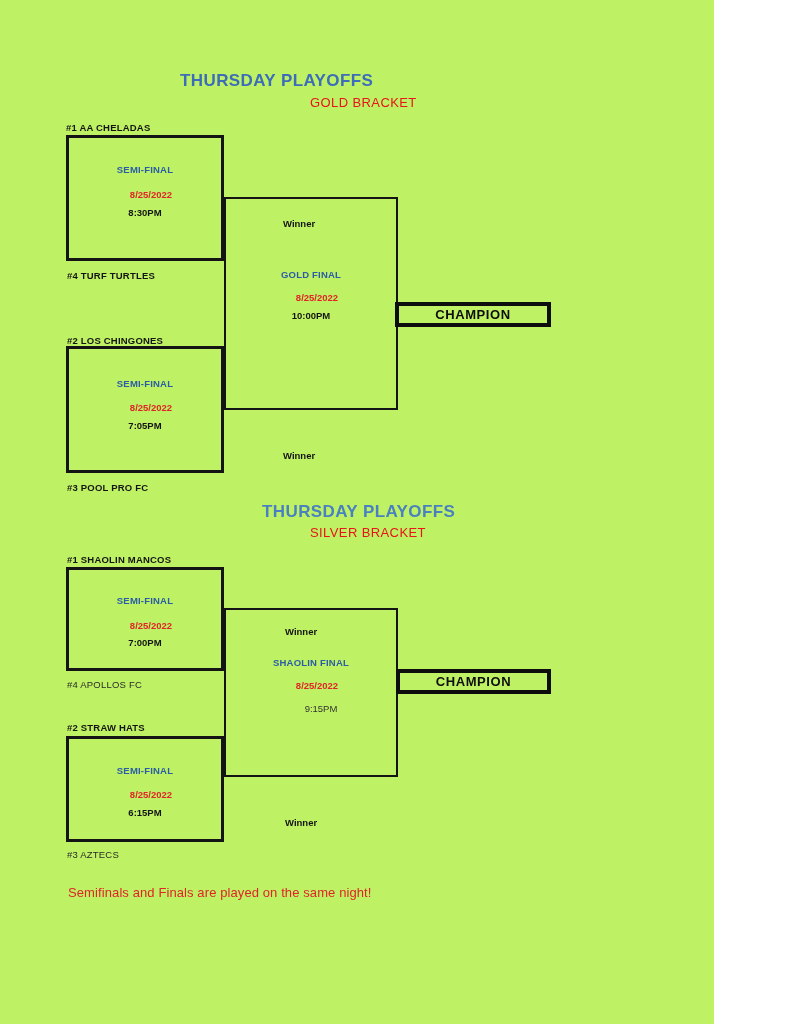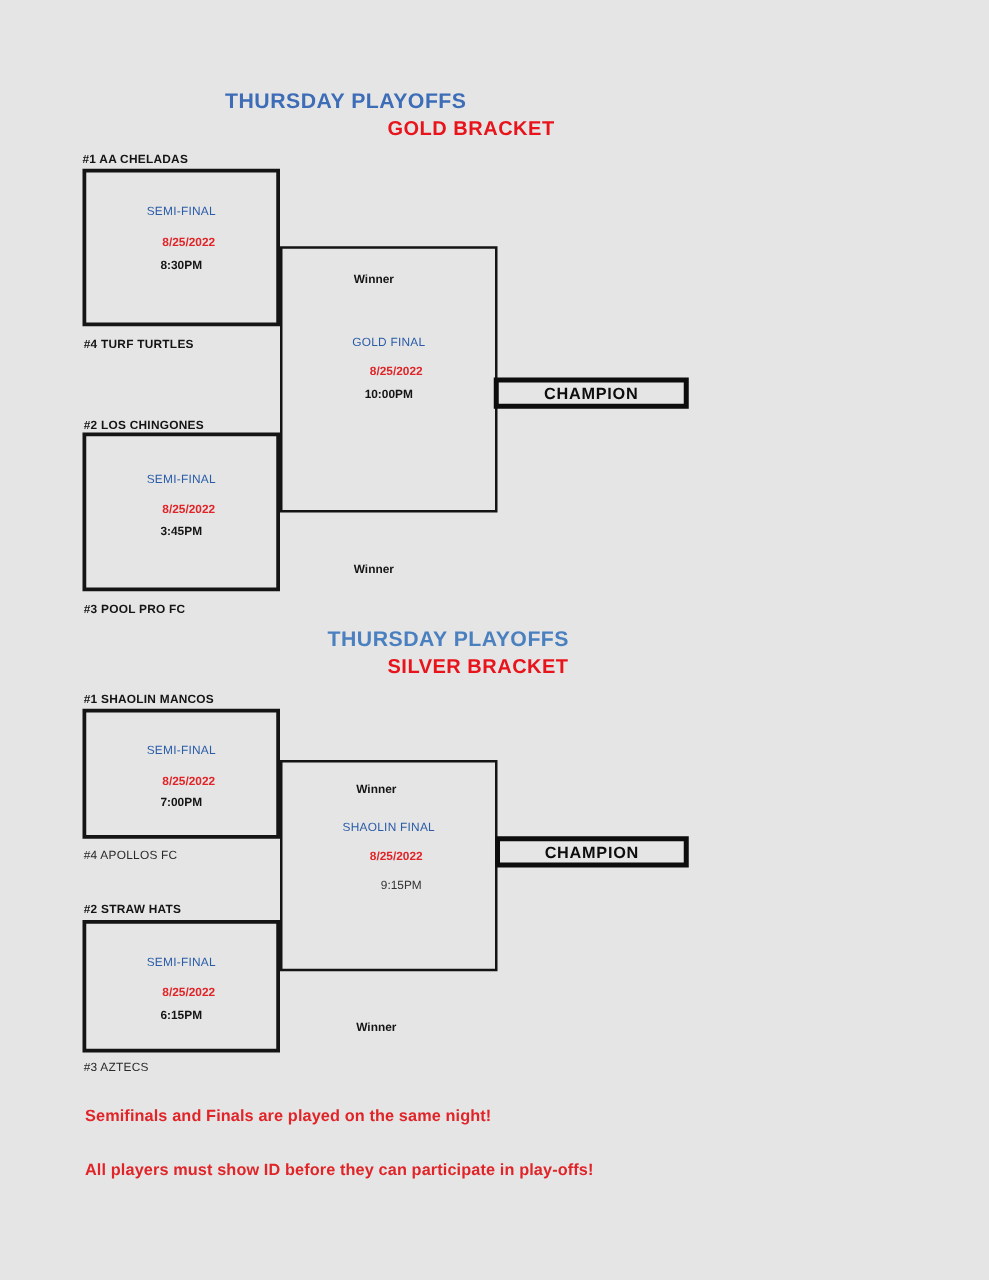"THURSDAY PLAYOFFS" .page { background: #e5e5e5 -> #bef264; width: 791px -> 714px }
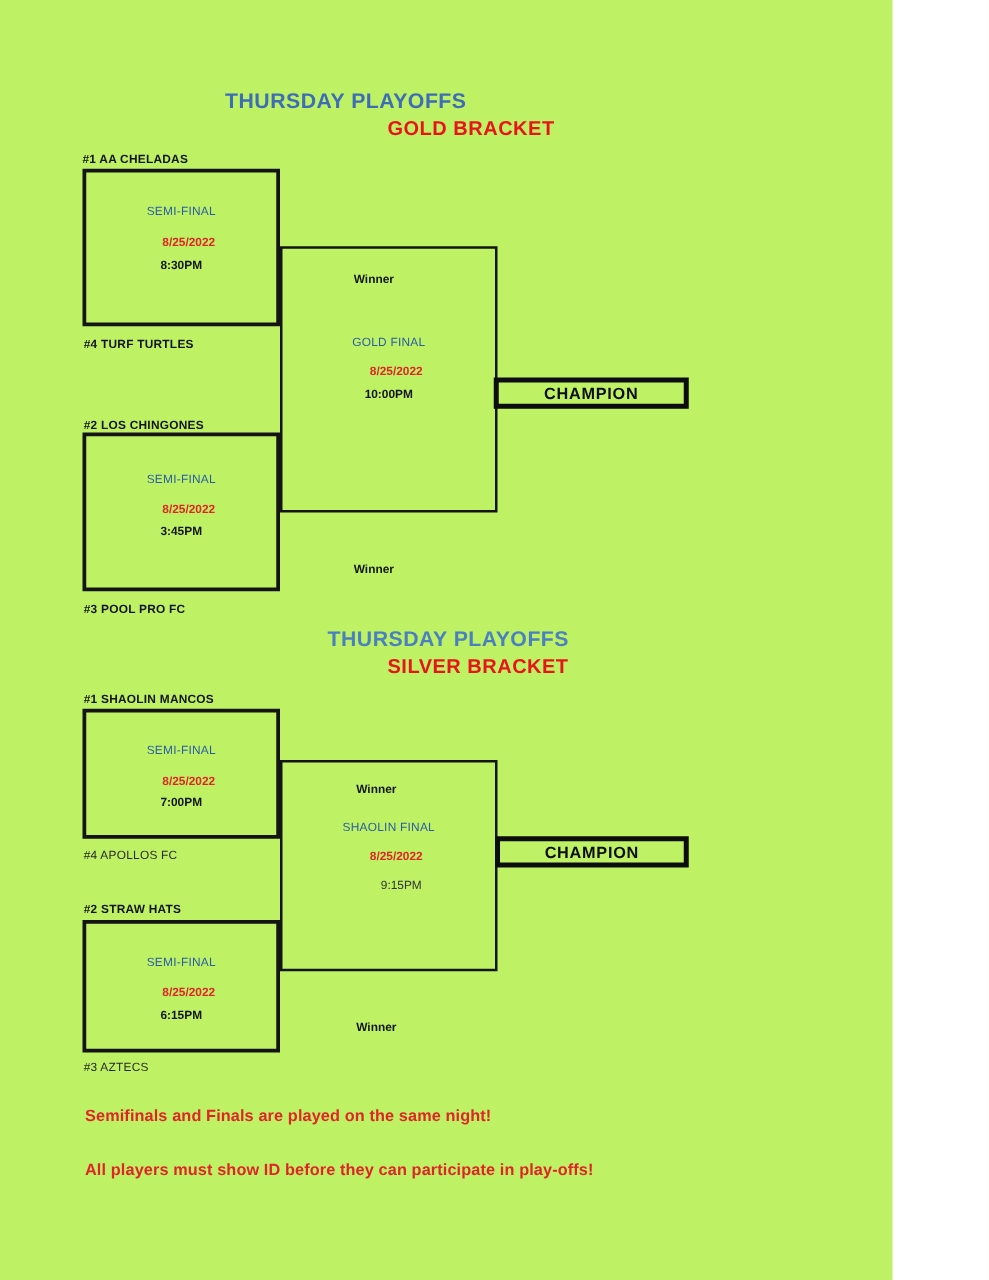"GOLD BRACKET" .subtitle { font-size: 16px -> 13px; font-weight: bold -> normal }
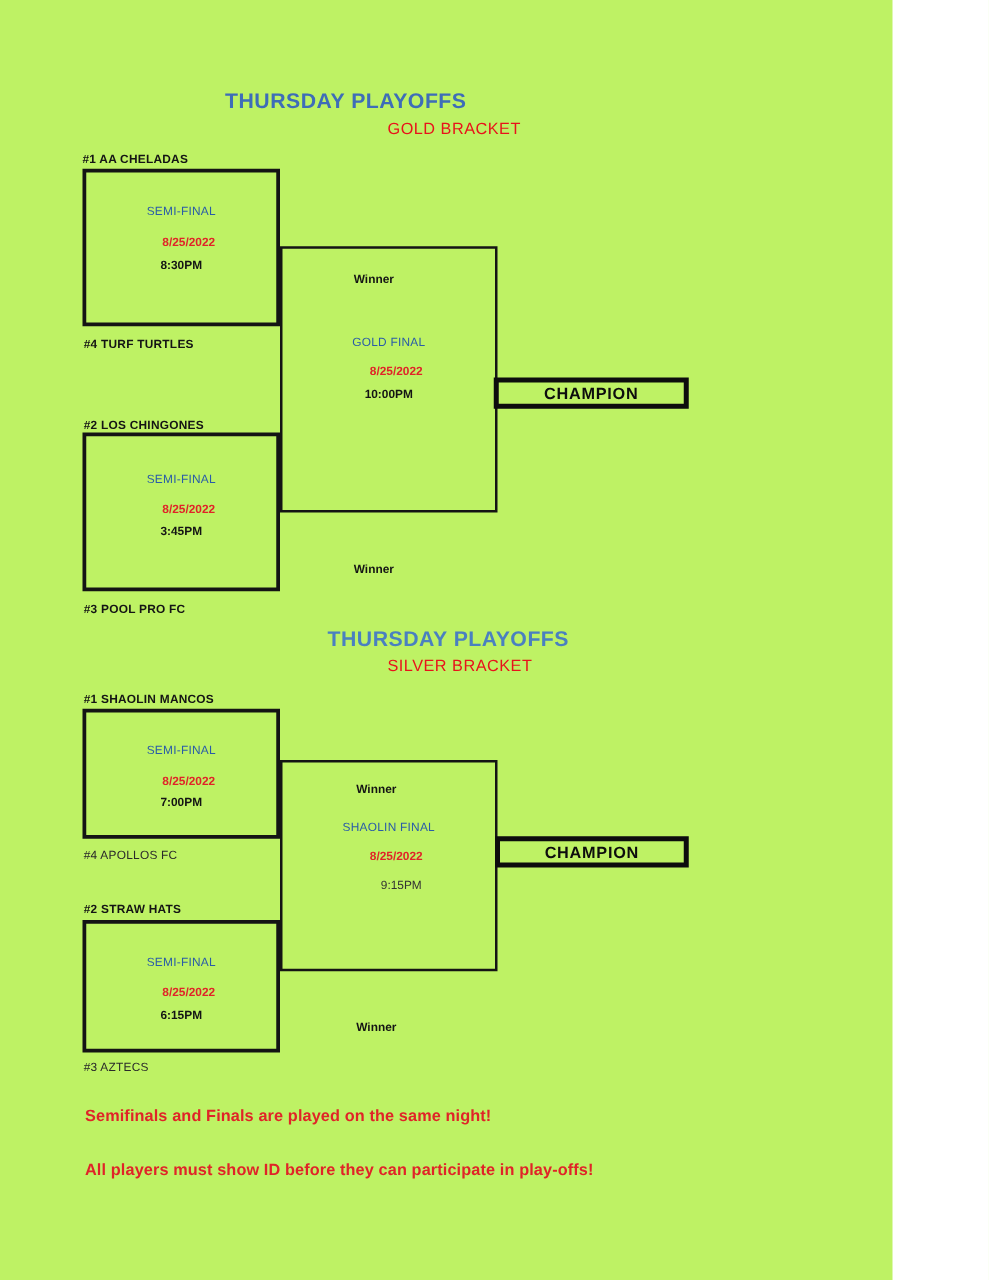"SEMI-FINAL" .match-label { font-weight: normal -> bold }
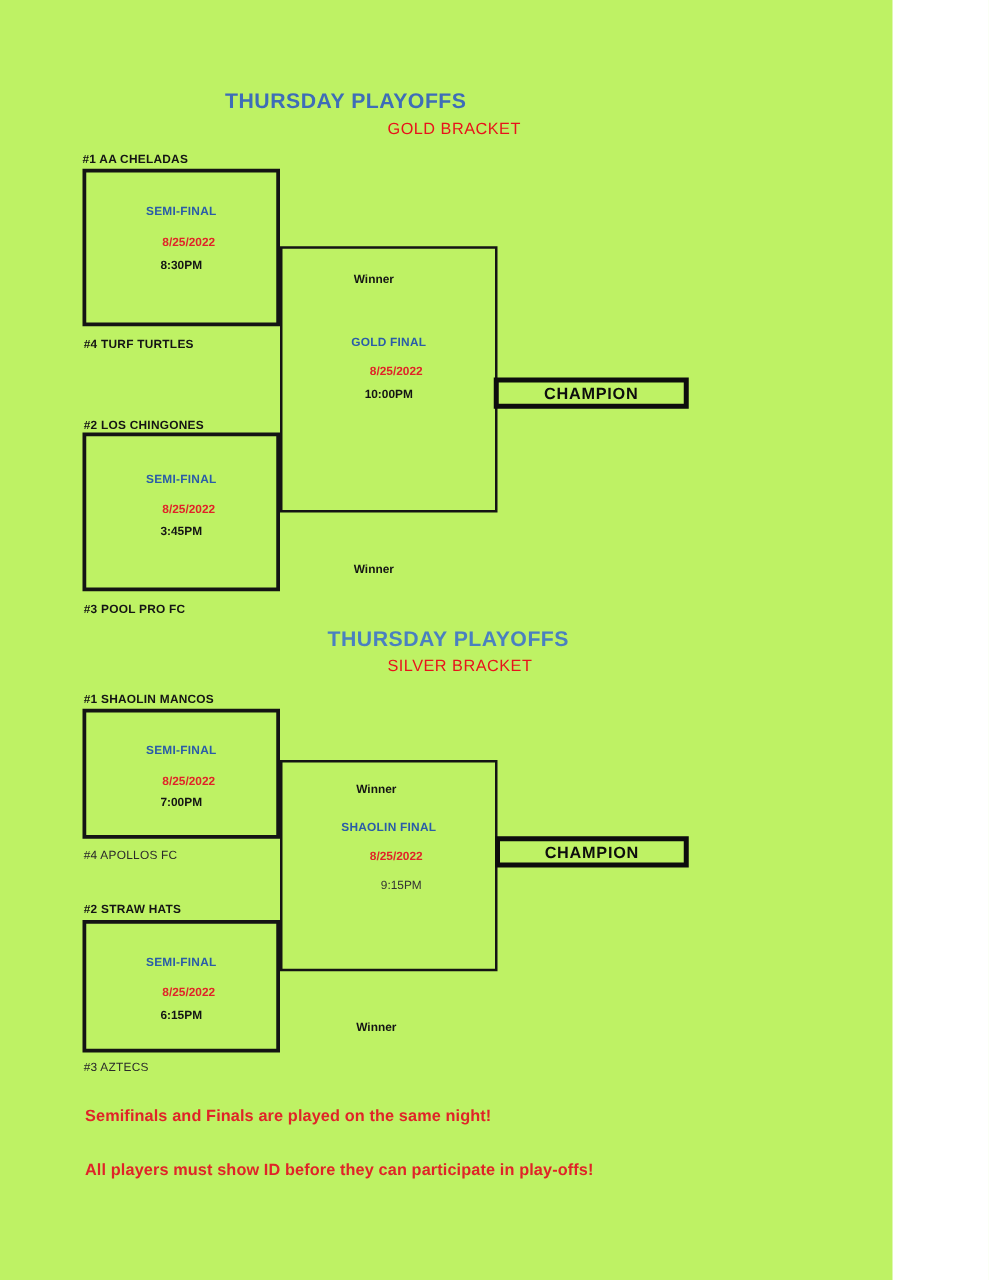"3:45PM" div.mrow { text: 3:45PM -> 7:05PM }
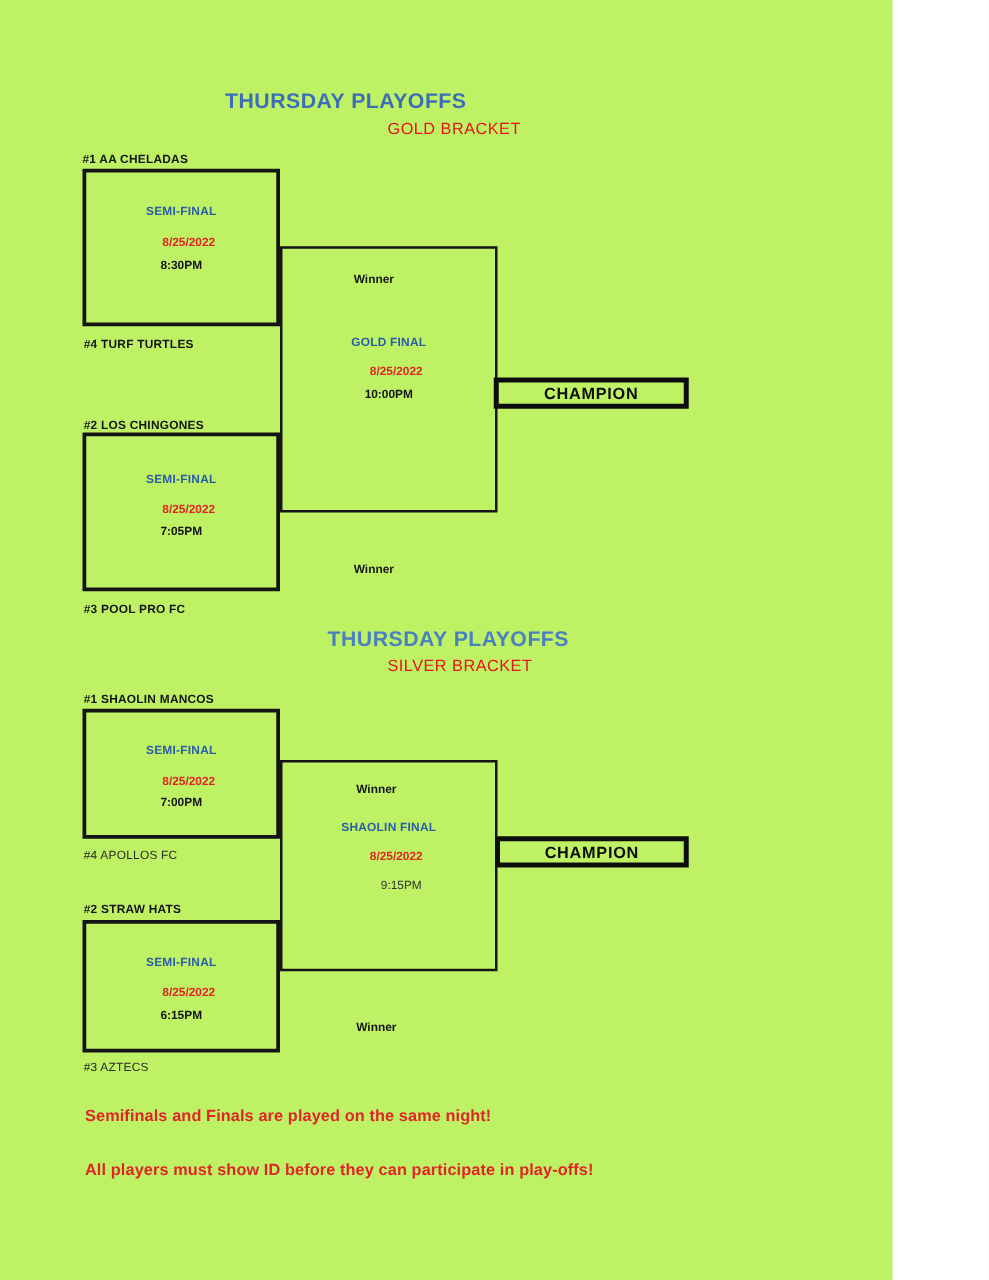"Semifinals and Finals are played" .note { font-weight: bold -> normal }
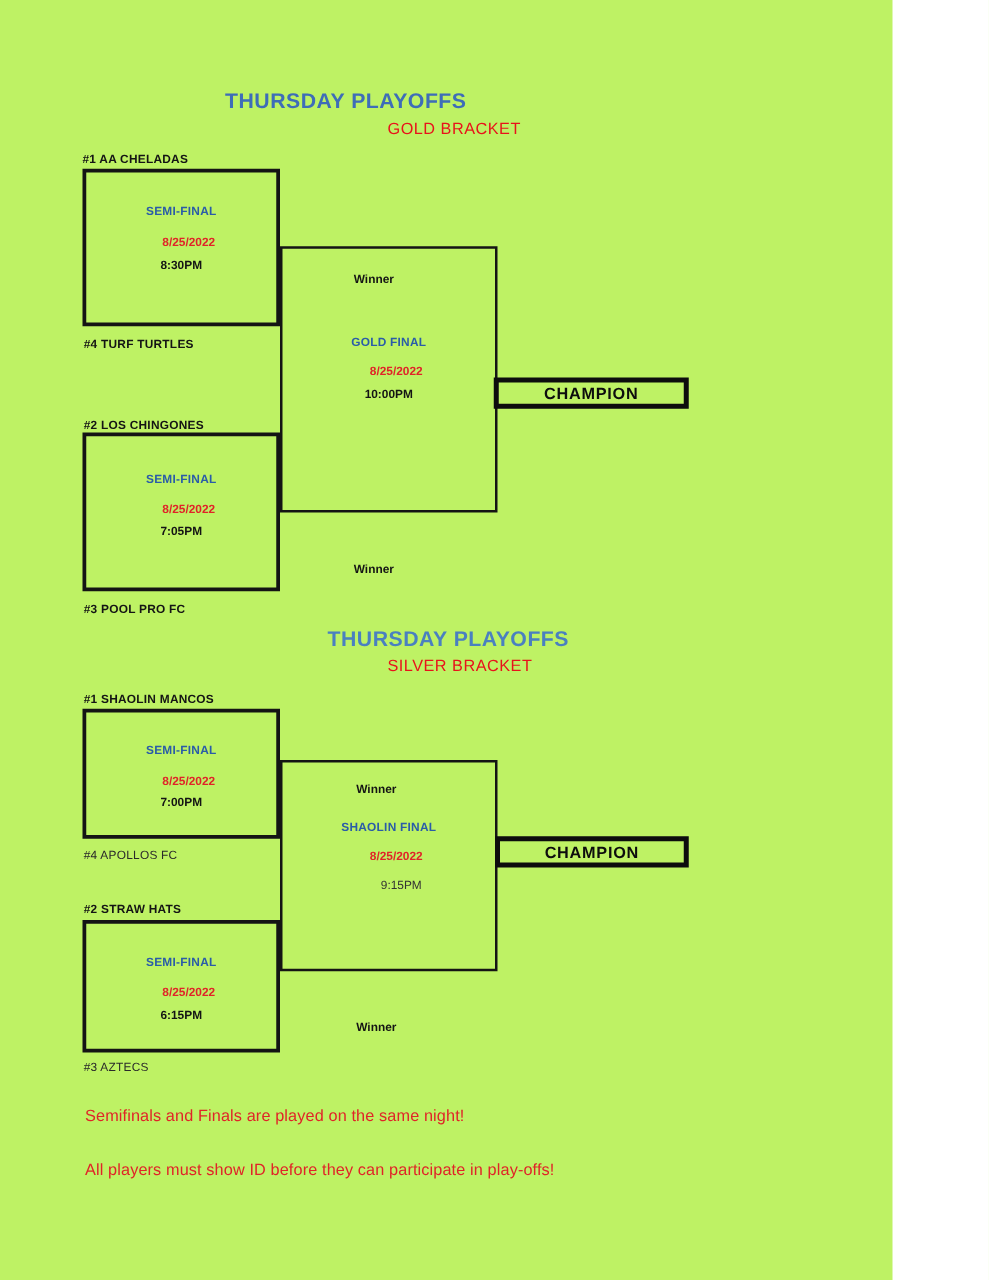"All players must show ID" div.abs { html: <div>All players must show ID before they can participate in play-offs!</div> -> none }
